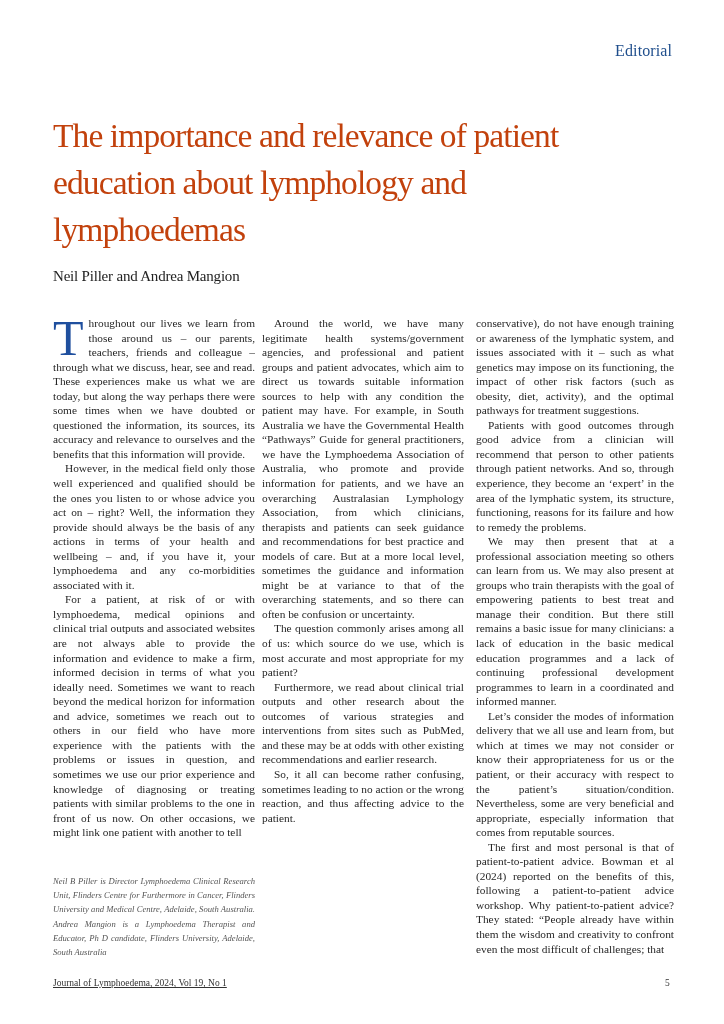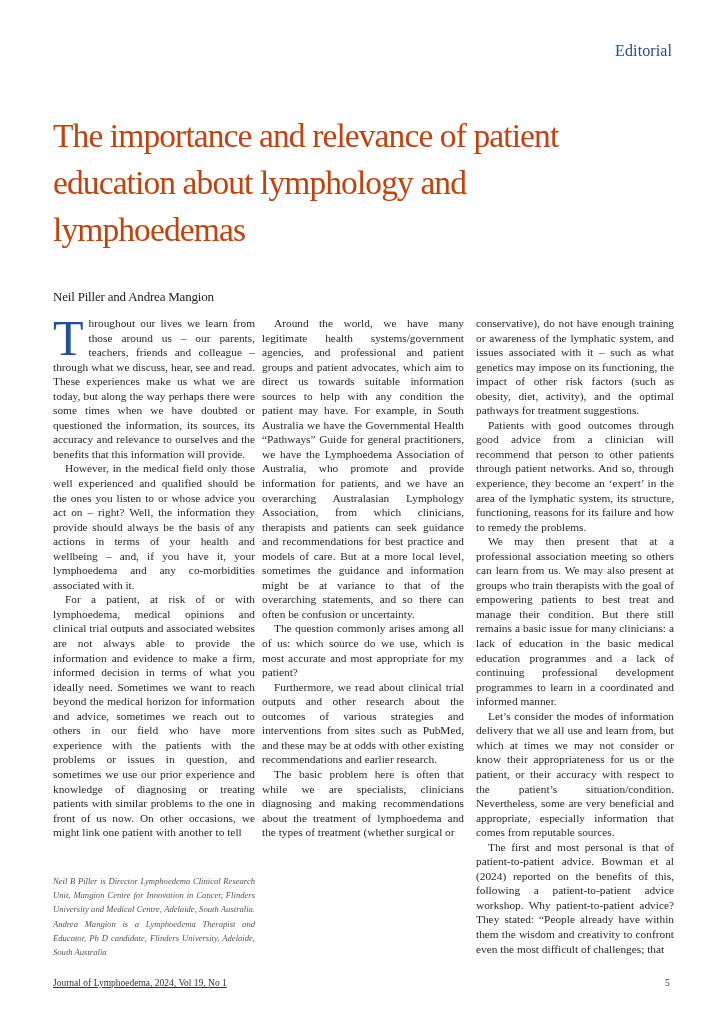"Neil Piller and Andrea Mangion" .authors { font-size: 13px -> 15px; margin-top: 21px -> none }
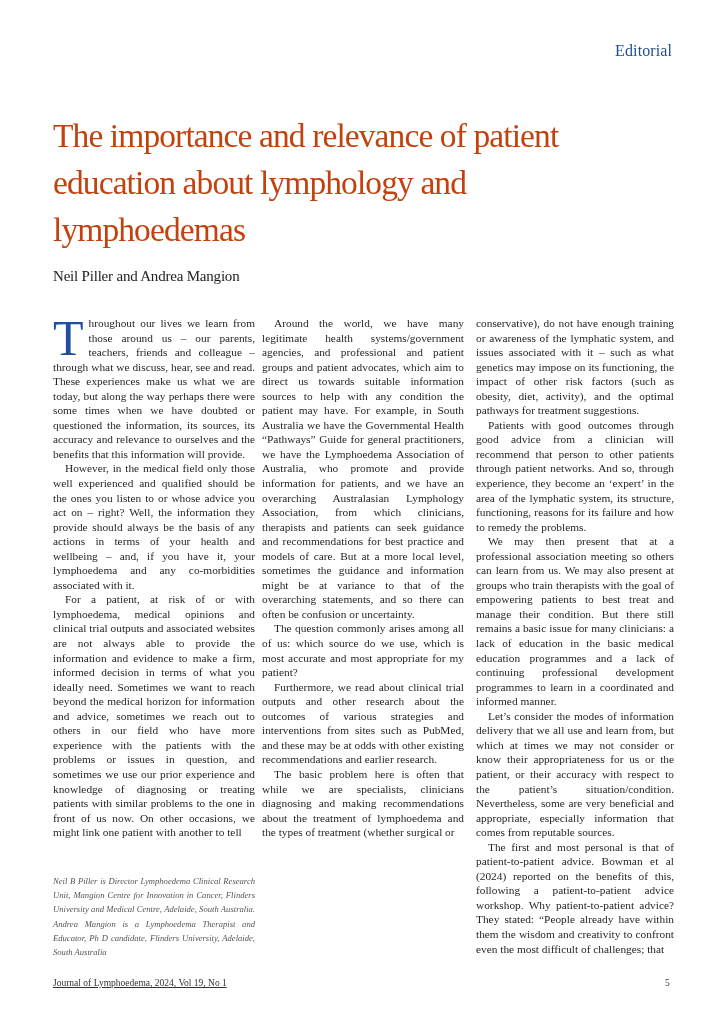"So, it all can become" p { html: none -> <p>So, it all can become rather confusing, sometimes leading to no action or the wrong reaction, and thus affecting advice to the patient.</p> }
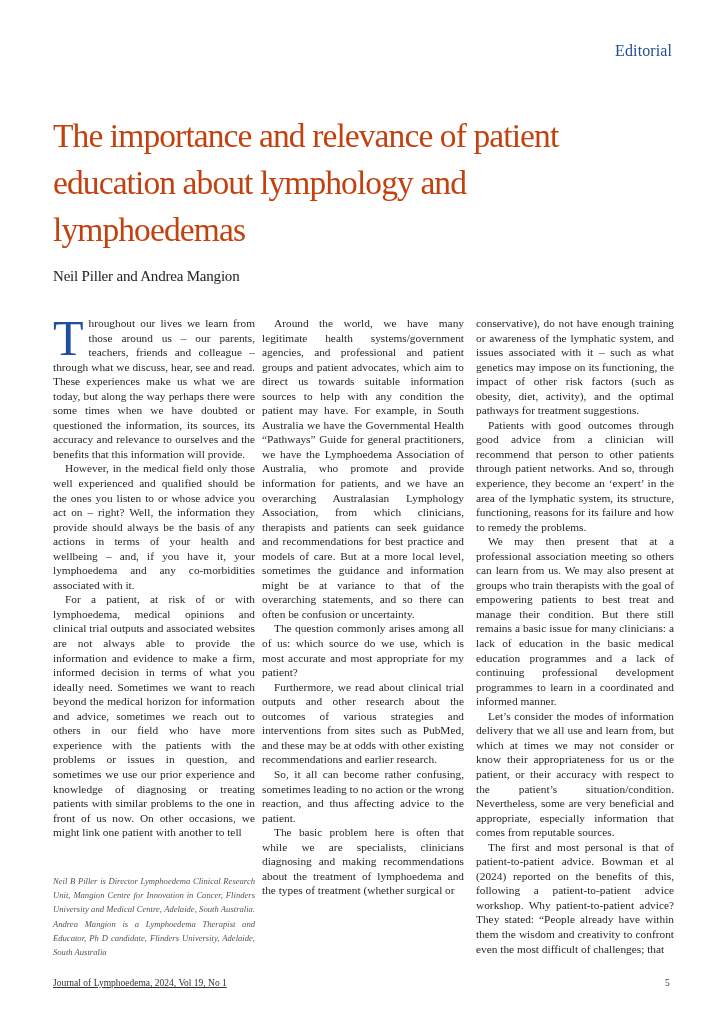"The basic problem here is" p { html: <p>The basic problem here is often that while we are specialists, clinicians diagnosing and making recommendations about the treatment of lymphoedema and the types of treatment (whether surgical or</p> -> none }
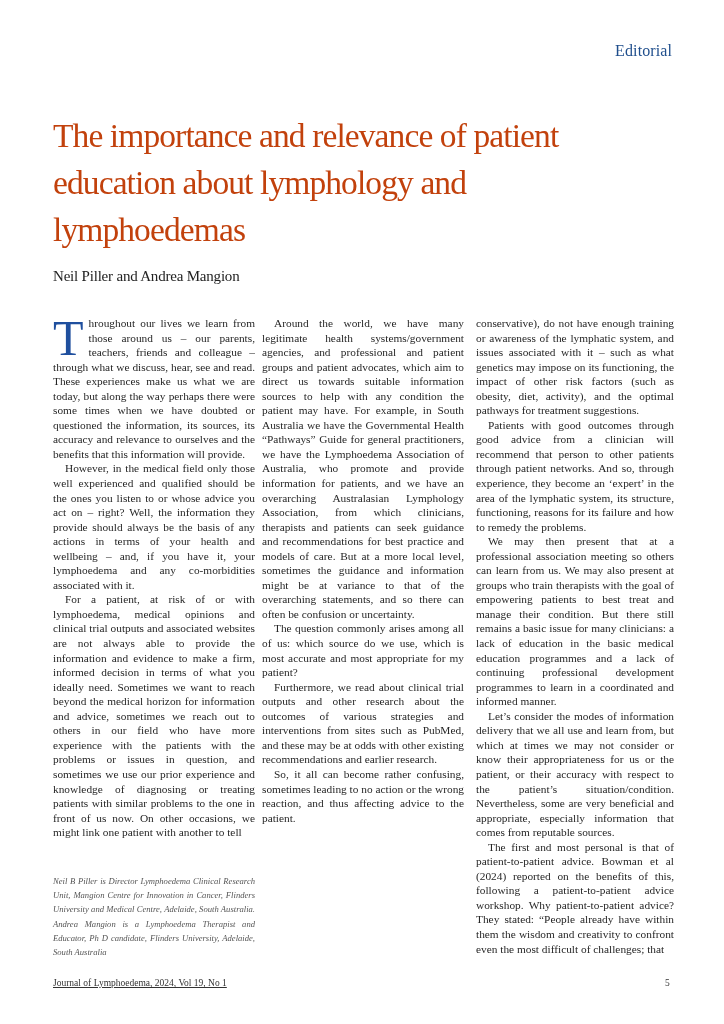"Neil B Piller is Director" div.bio { text: Mangion Centre for Innovation -> Flinders Centre for Furthermore }
